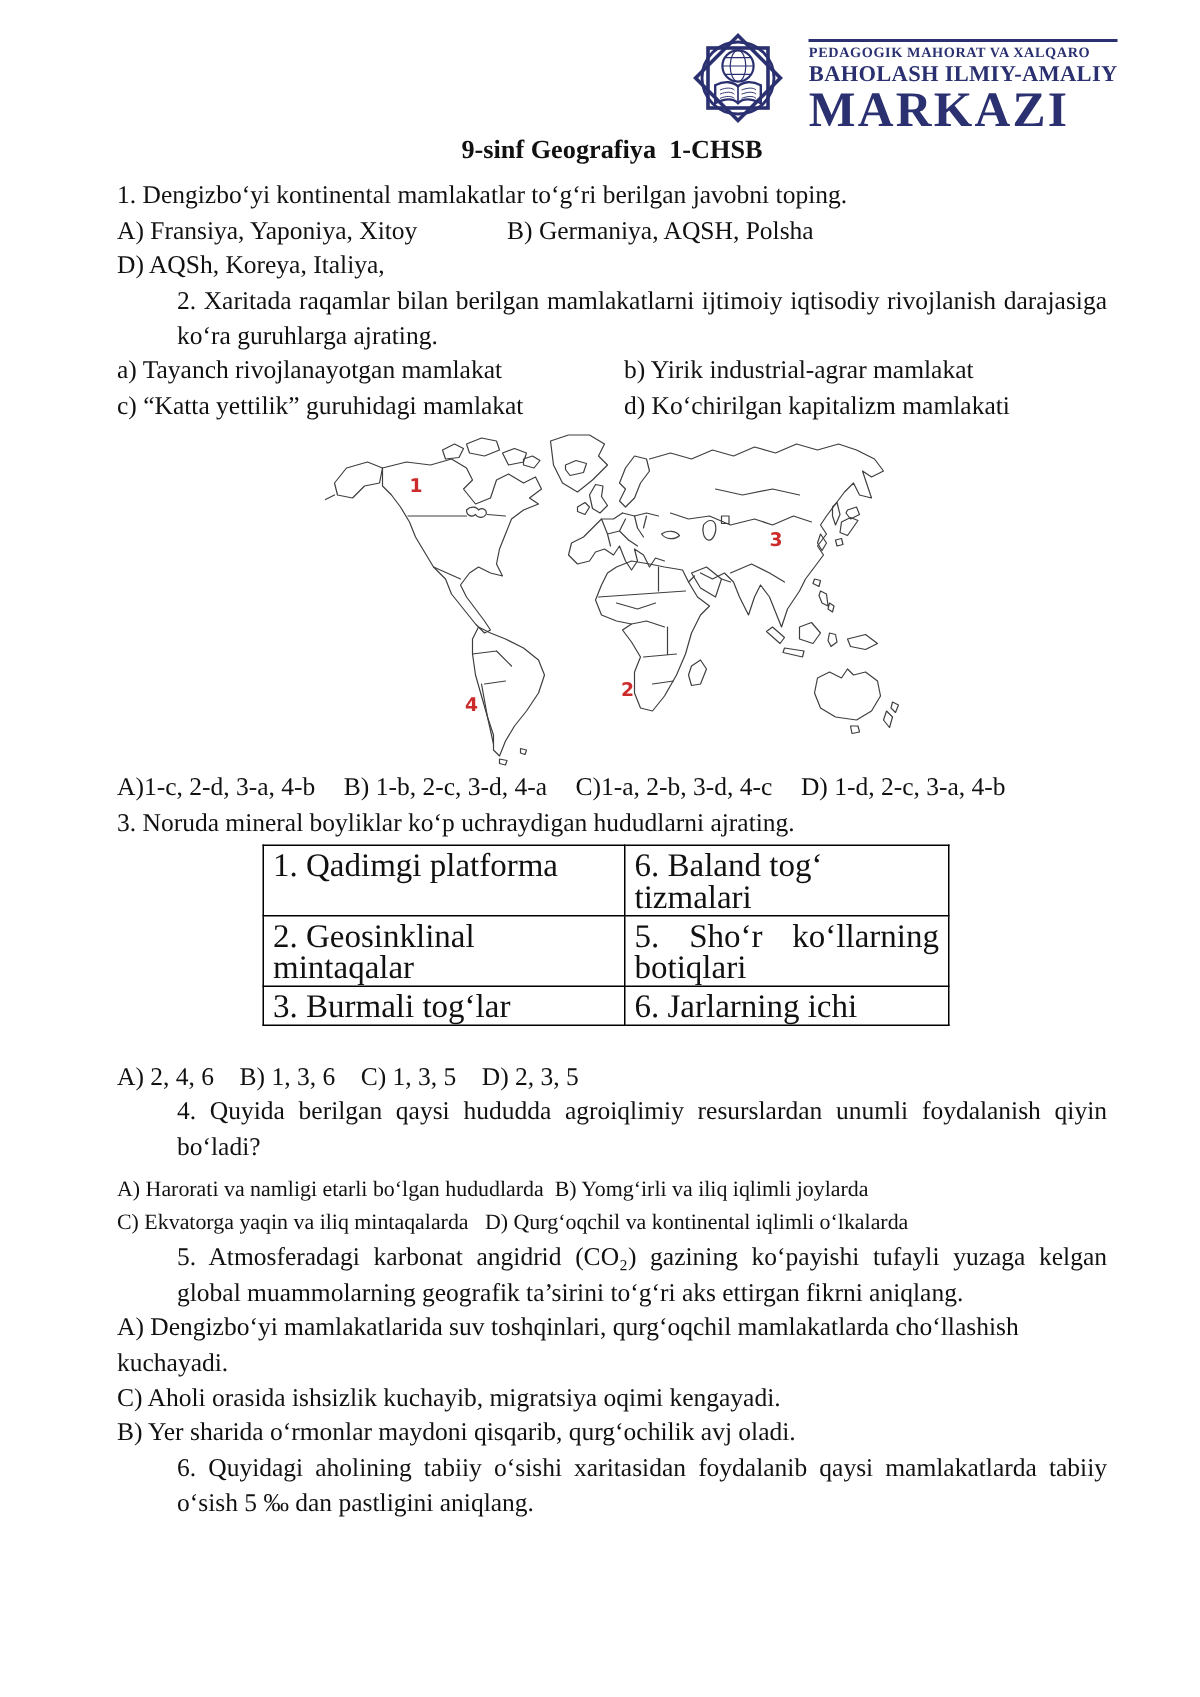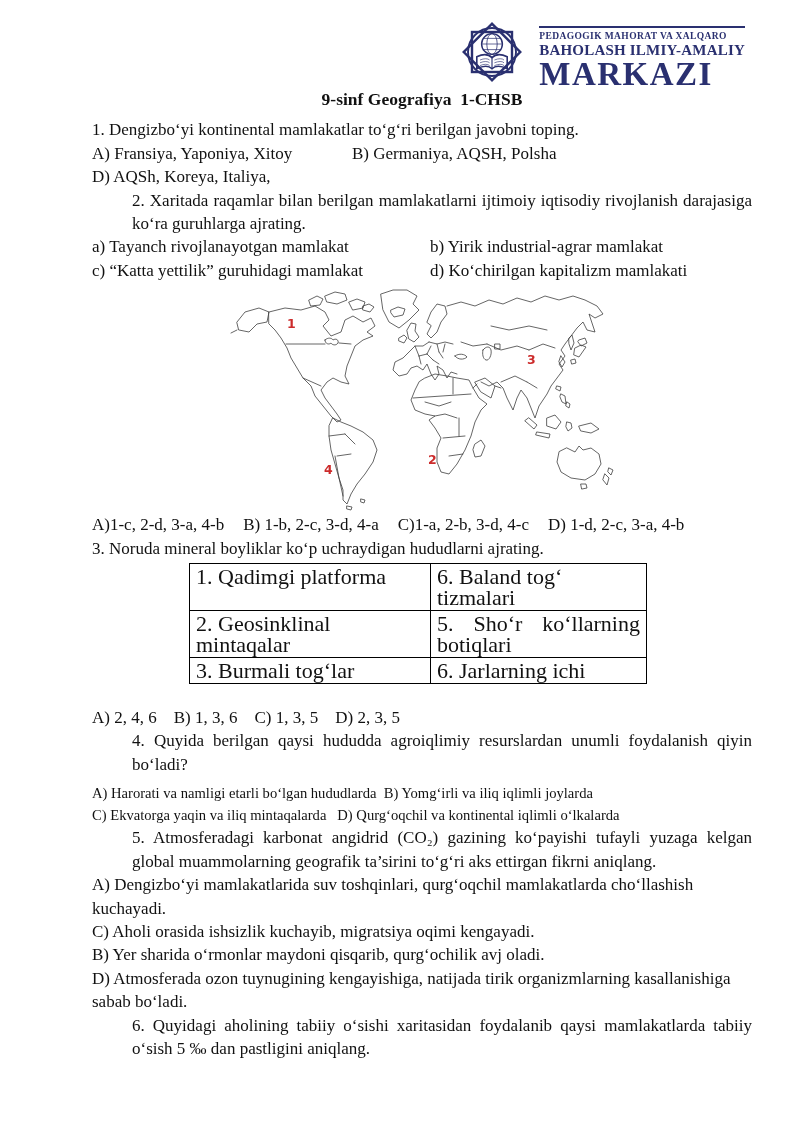"9-sinf Geografiya 1-CHSB" .content { left: 92px -> 78px }
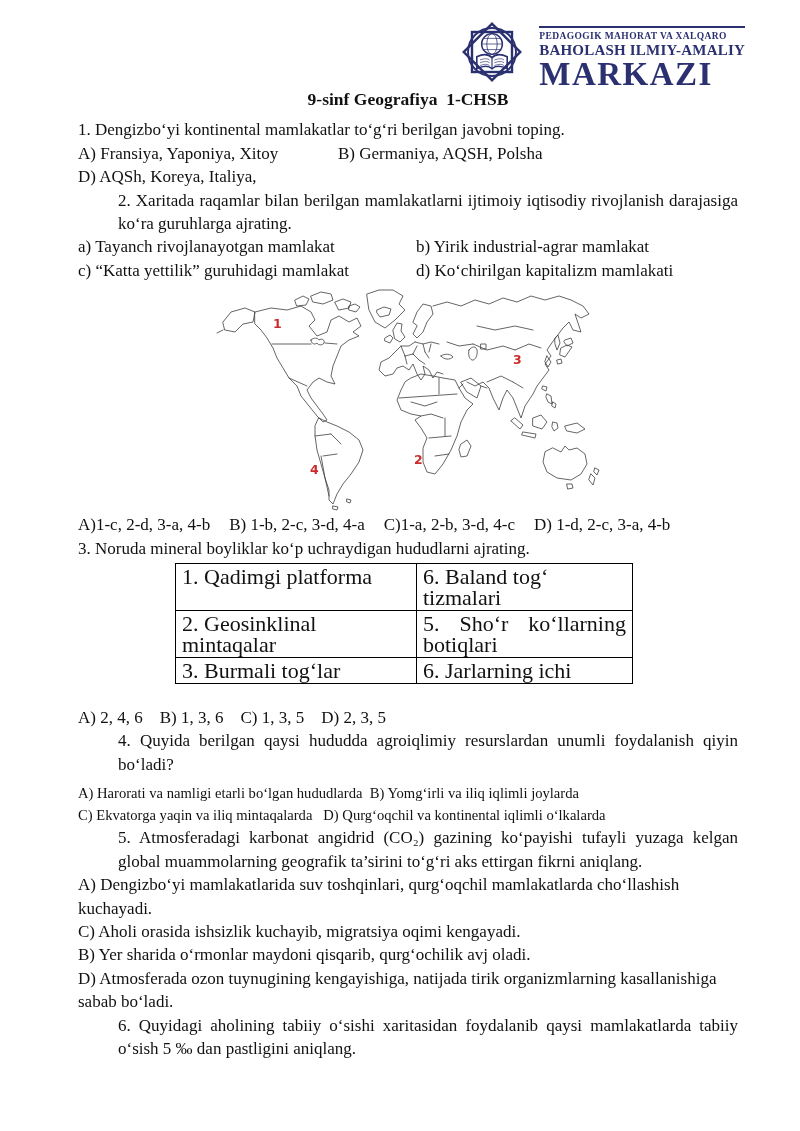"D) Atmosferada ozon tuynugining" p { html: <p>D) Atmosferada ozon tuynugining kengayishiga, natijada tirik organizmlarning kasallanishiga sabab bo‘ladi.</p> -> none }
